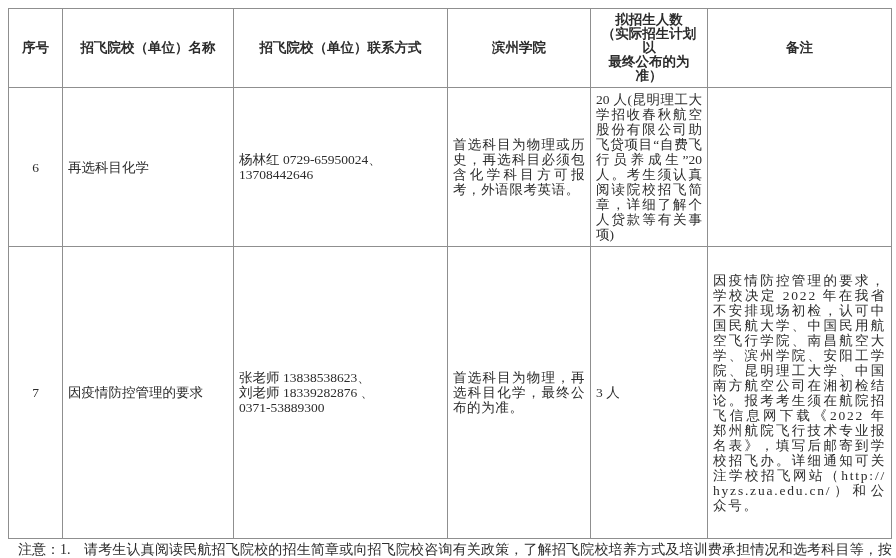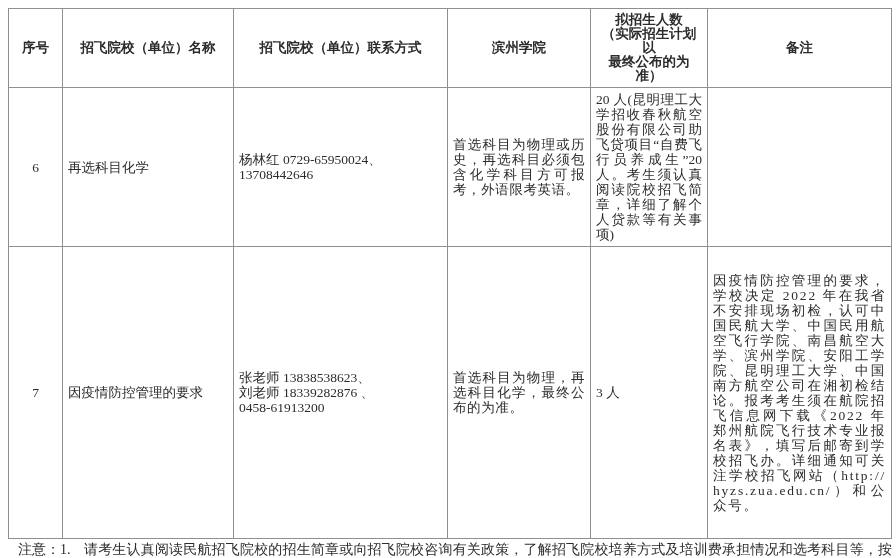"张老师 13838538623、" td.pre { text: 0458-61913200 -> 0371-53889300 }
